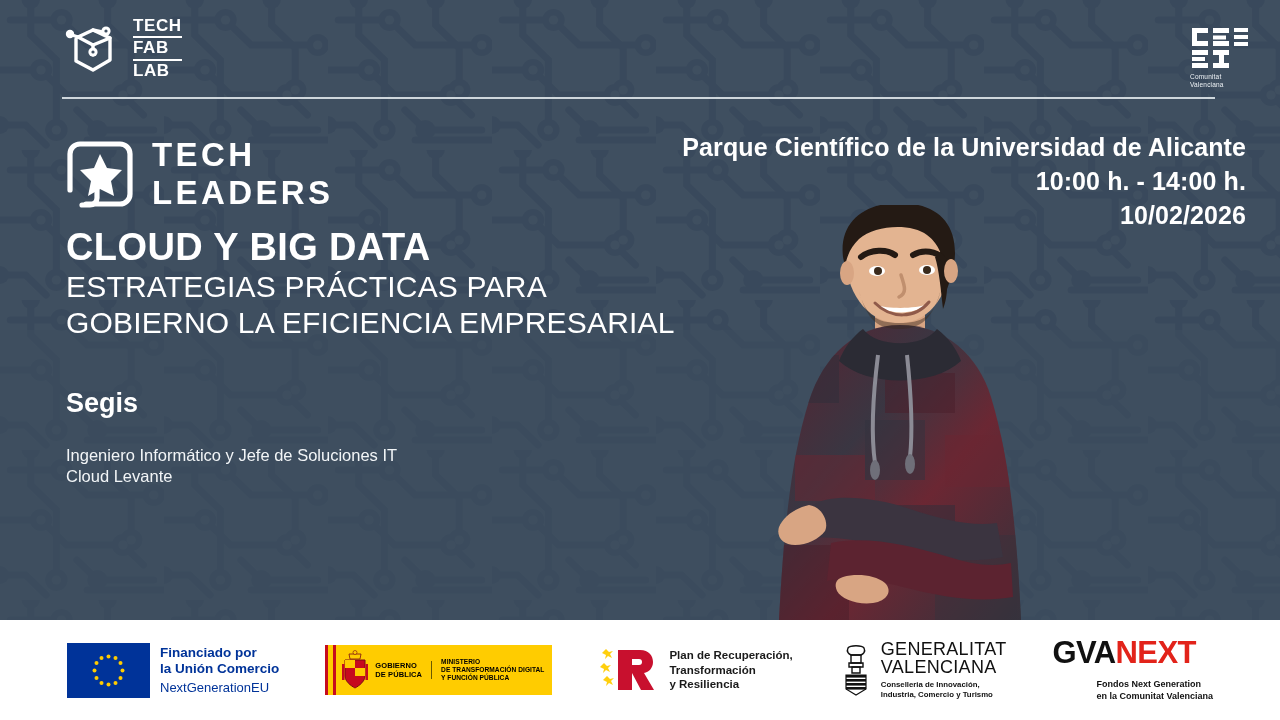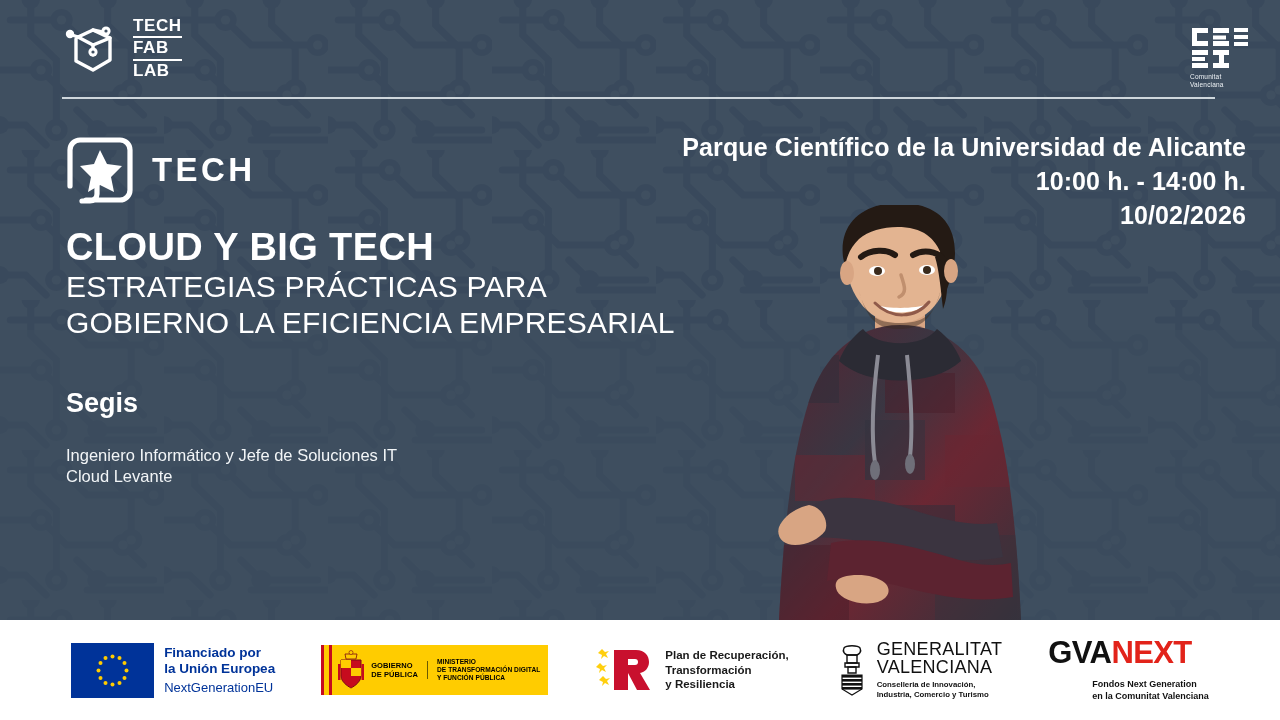"LEADERS" span { html: none -> <span>LEADERS</span> }
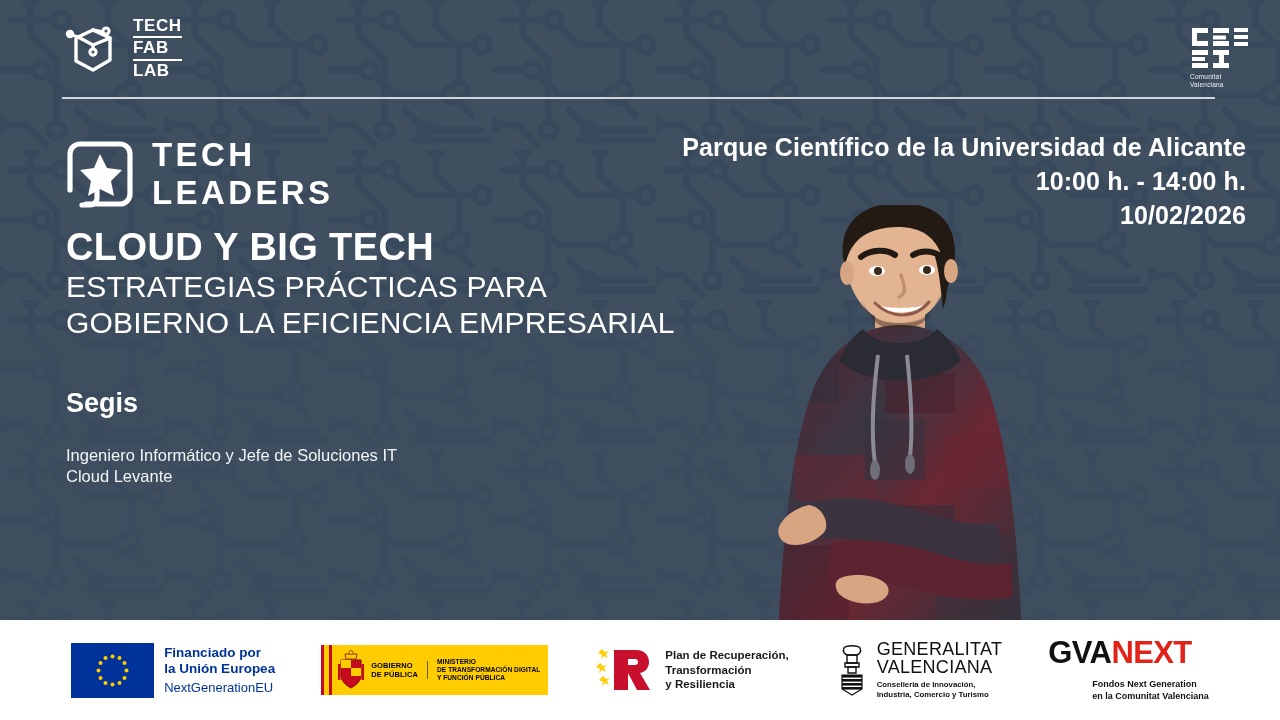"CLOUD Y BIG TECH" div.t1 { text: TECH -> DATA }
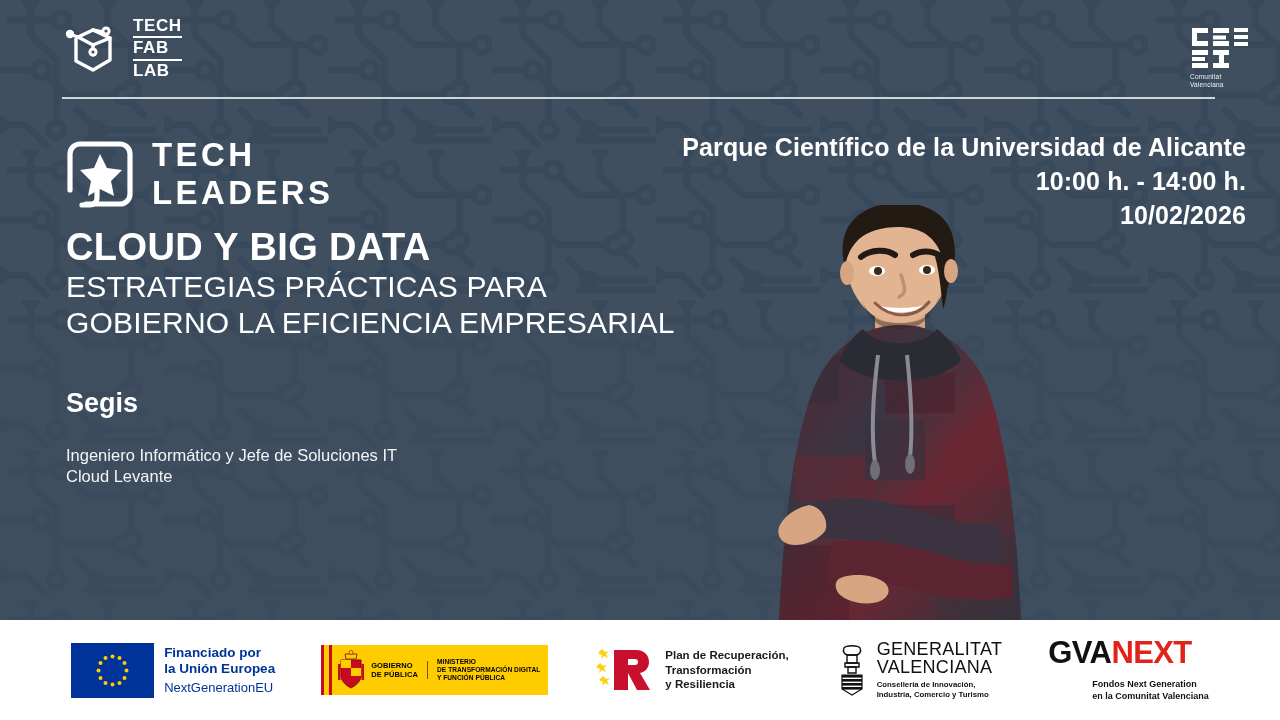"la Unión Europea" div { text: Europea -> Comercio }
